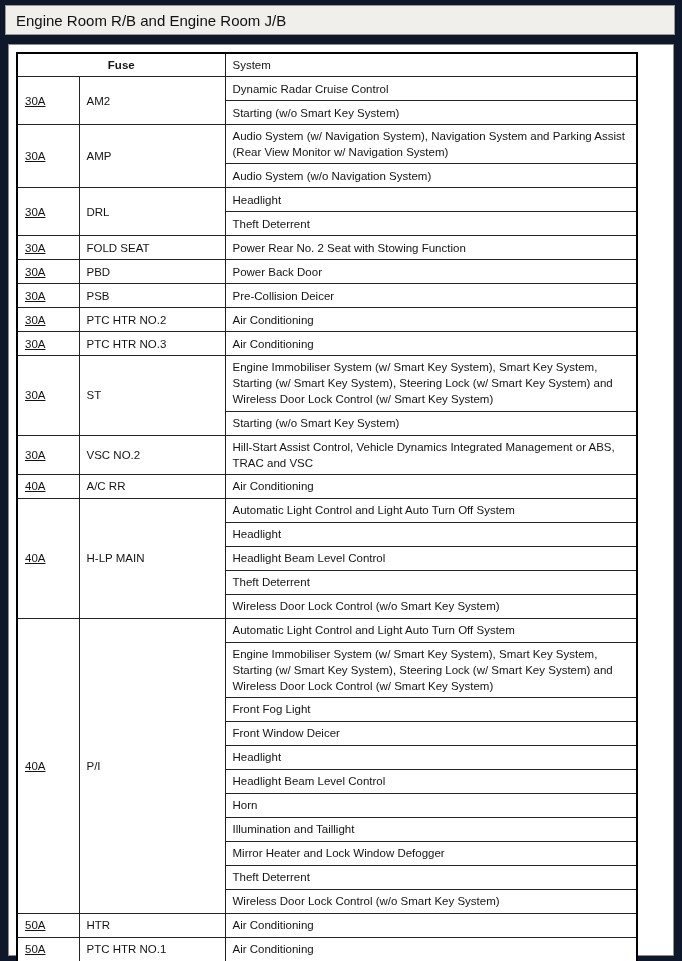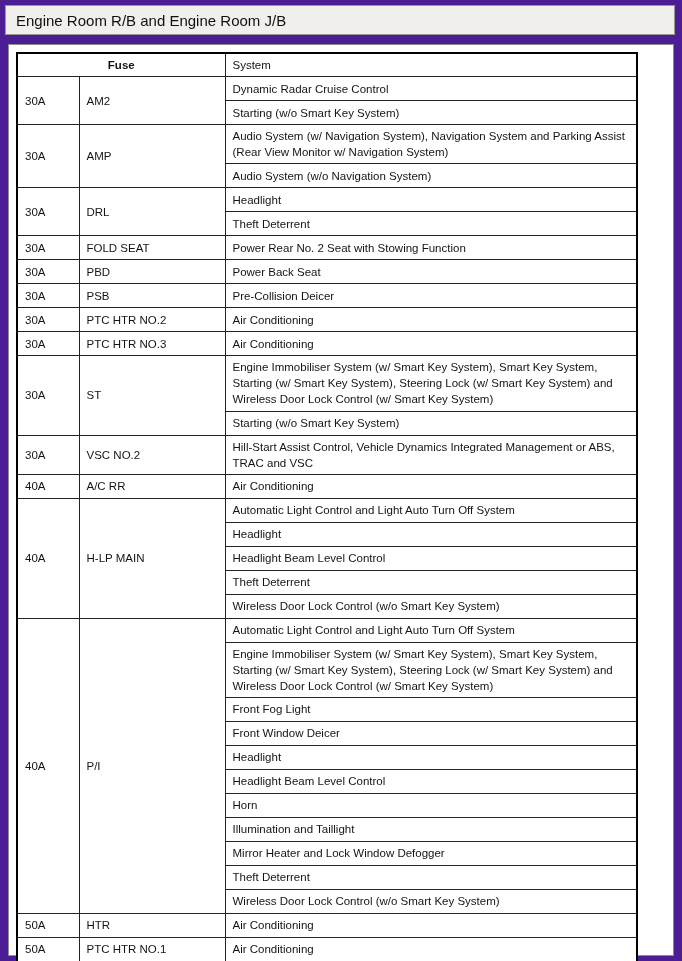"Engine Room R/B and Engine" .page { background: #4c1d95 -> #0f172a }
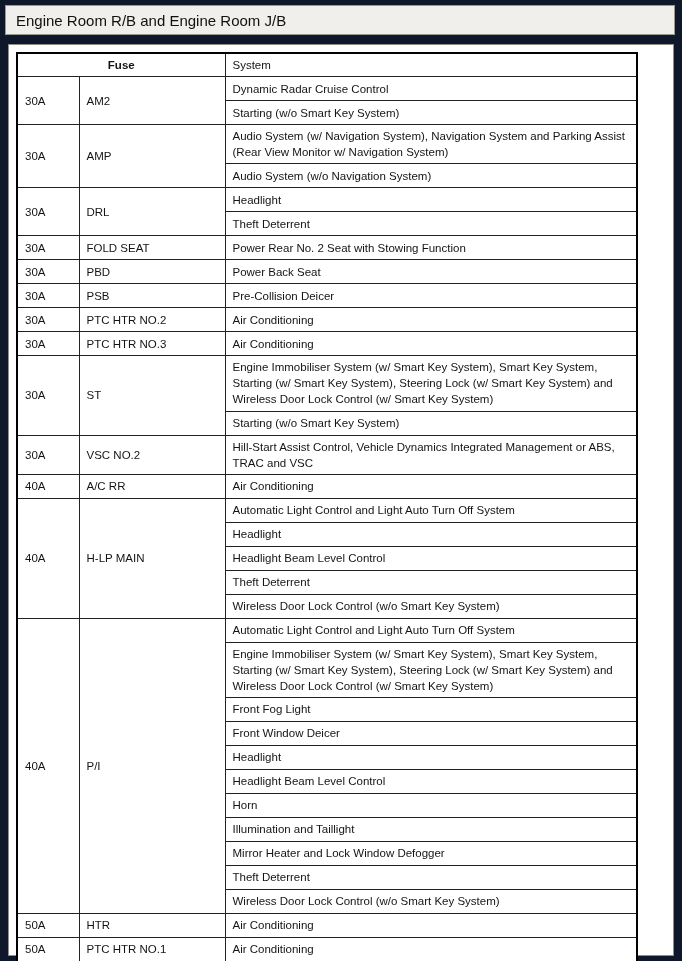"30A" td.amp { text-decoration: none -> underline }
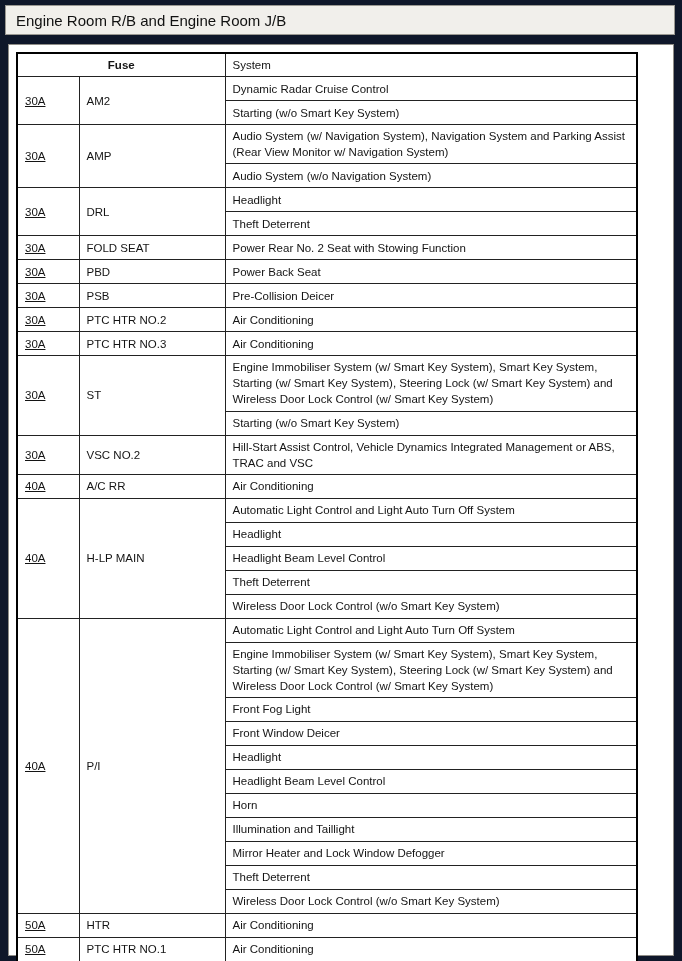"Power Back Seat" td.system { text: Seat -> Door }
